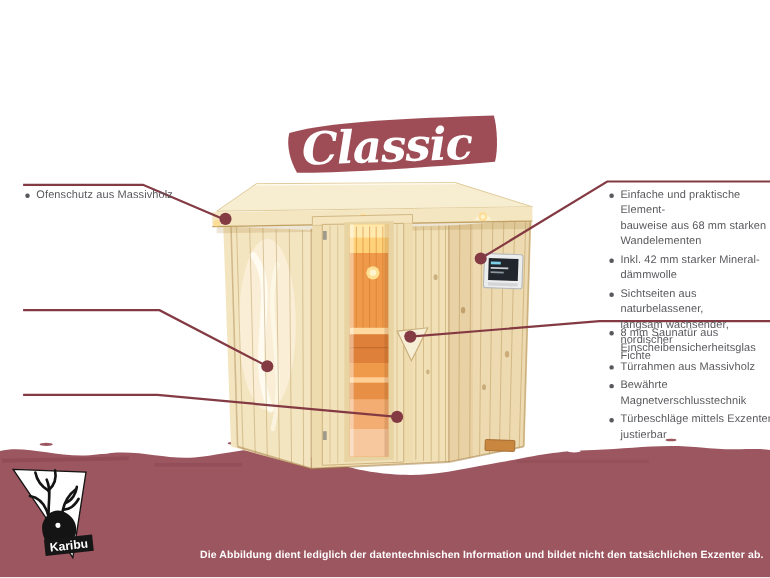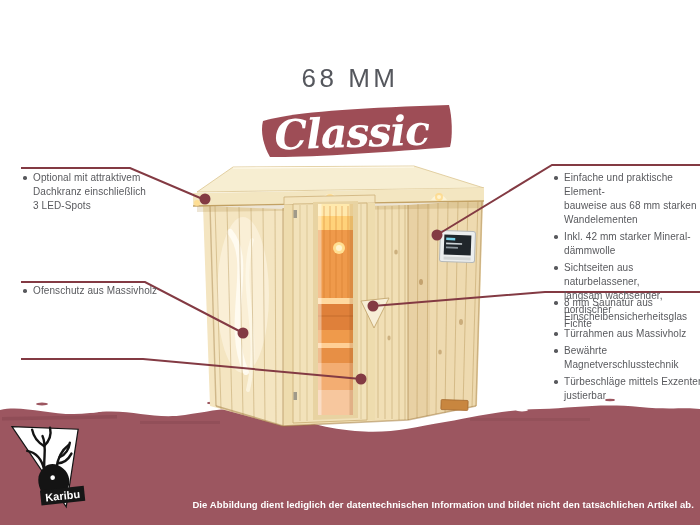"68 MM" div.page-title { html: <div>68 MM</div> -> none }
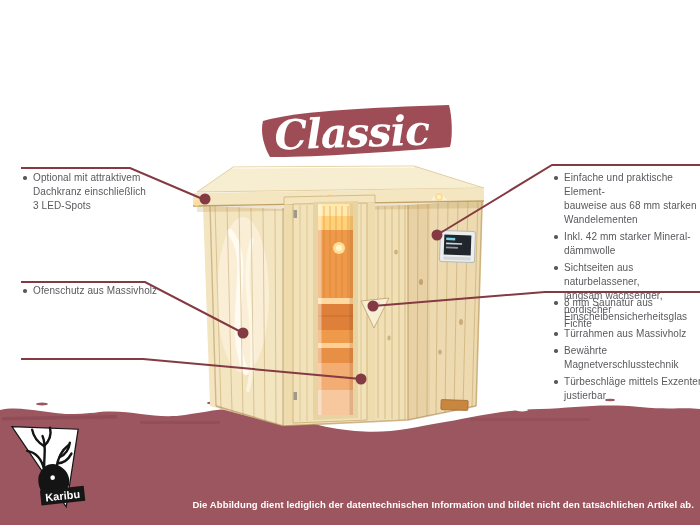"Optional mit attraktivem" li { html: <li>Optional mit attraktivem Dachkranz einschließlich 3 LED-Spots</li> -> none }
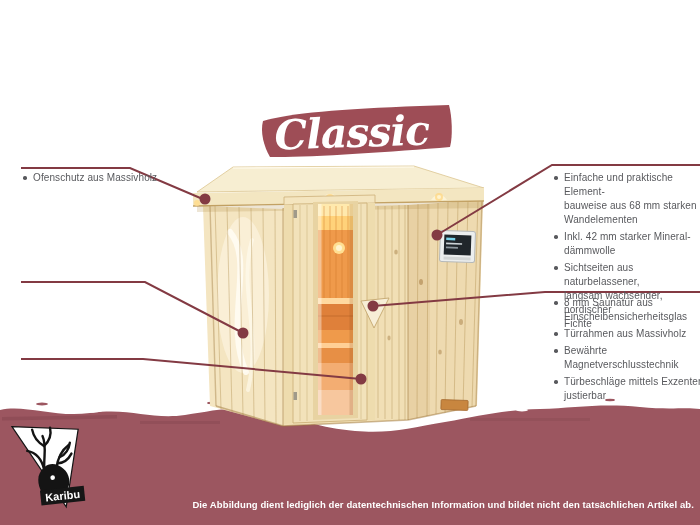"Die Abbildung dient lediglich der" div.disclaimer { text: Artikel -> Exzenter }
